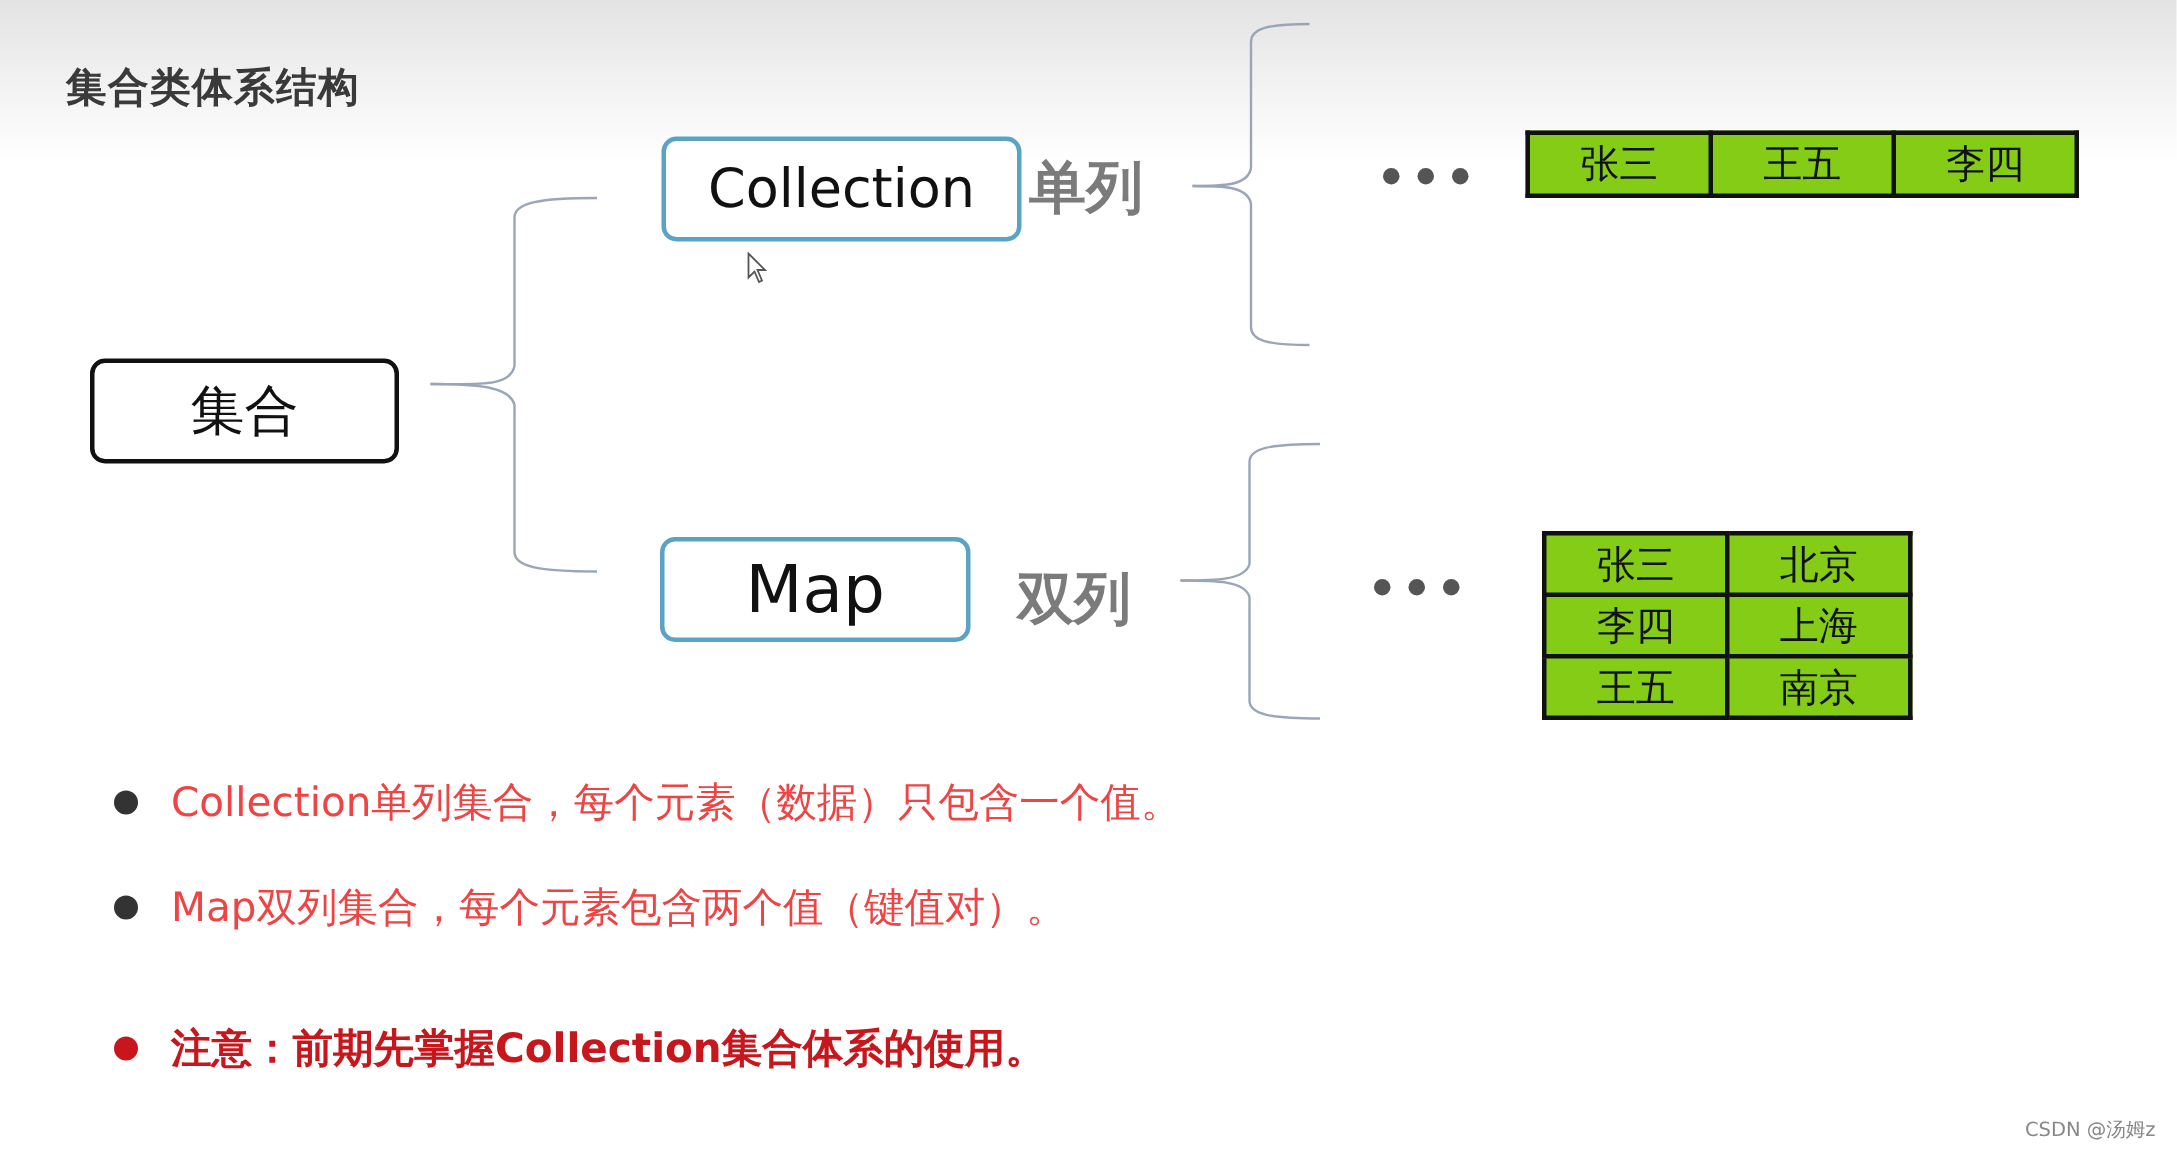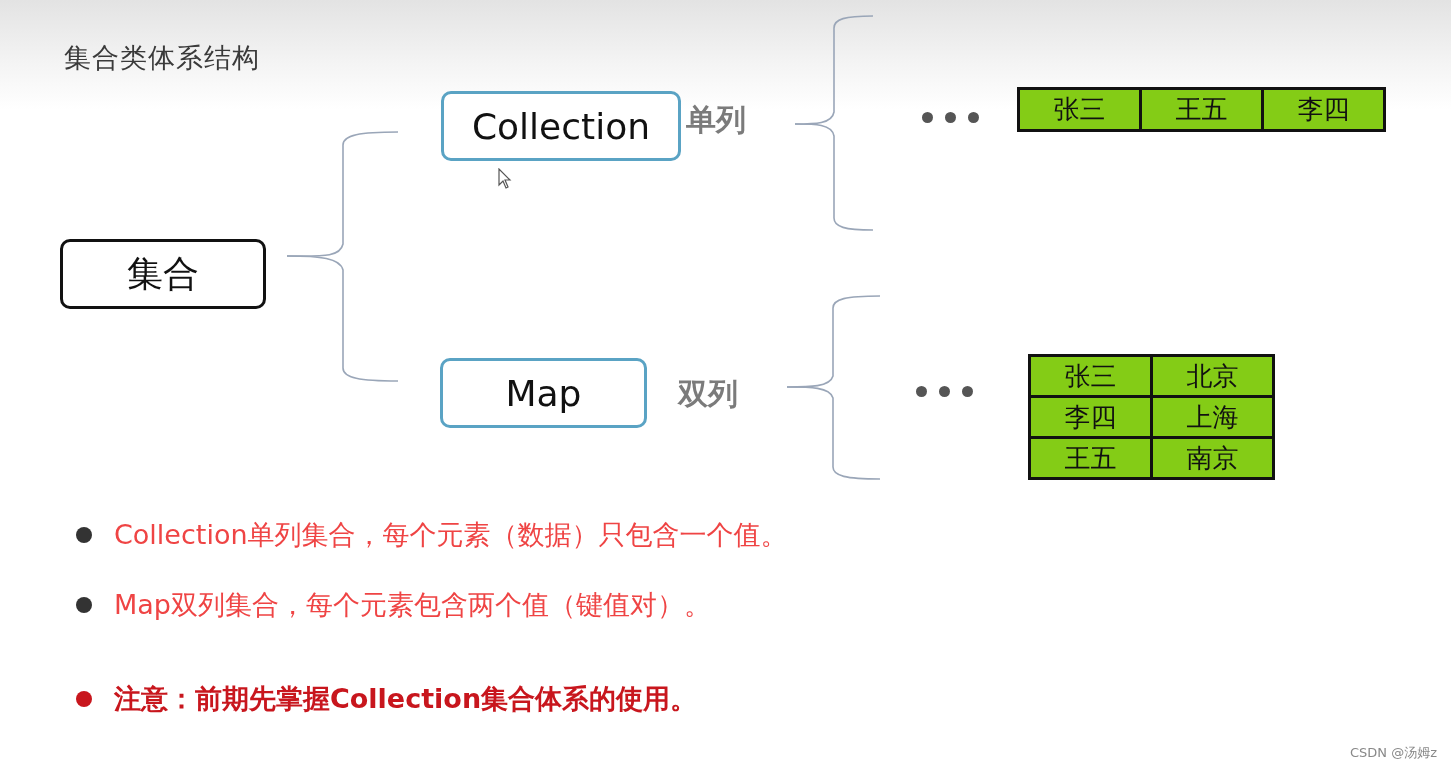"集合类体系结构" .title { font-weight: normal -> bold; left: 64px -> 44px }
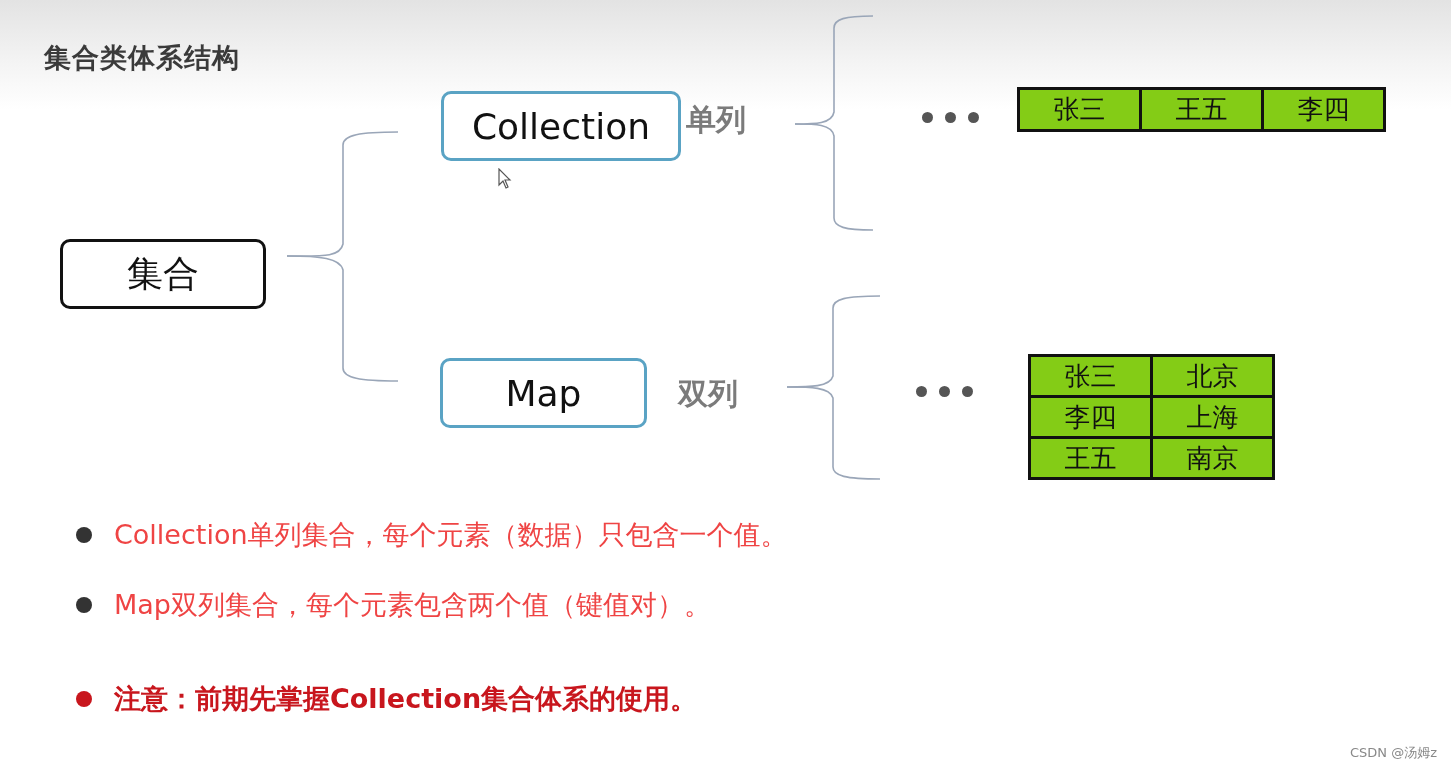"单列" .tag { font-size: 30px -> 38px }
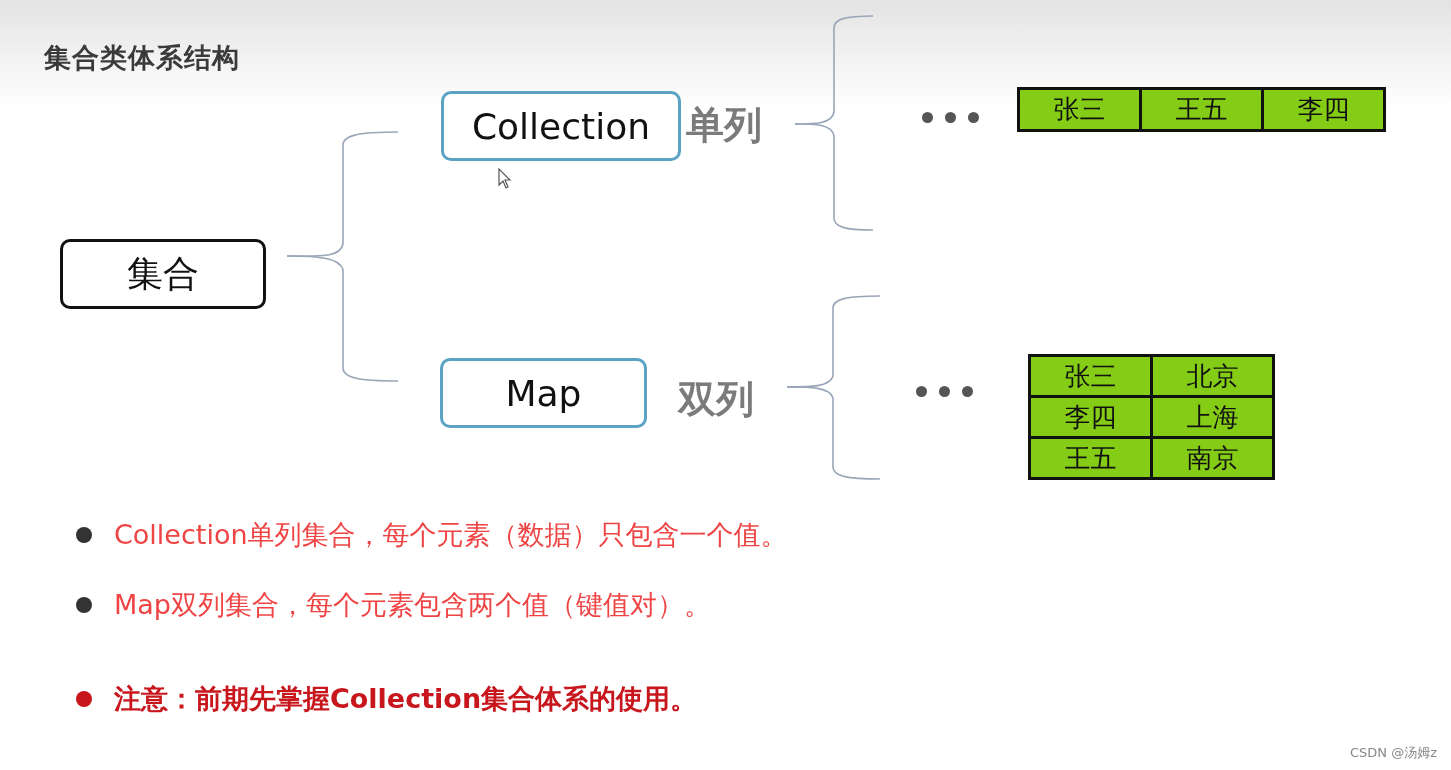"Map" .box-map { font-size: 36px -> 44px }
